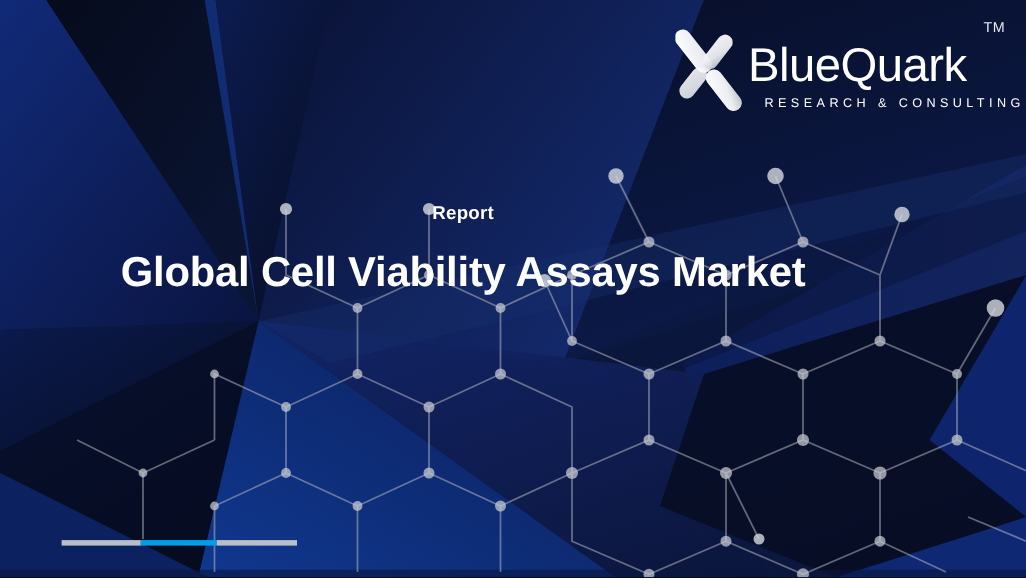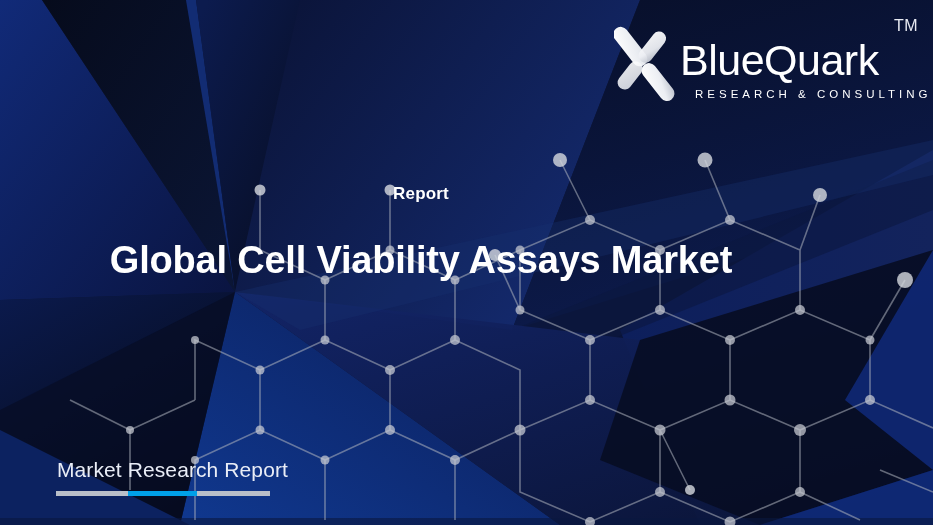"TM" #tm-mark { font-size: 16px -> 13px }
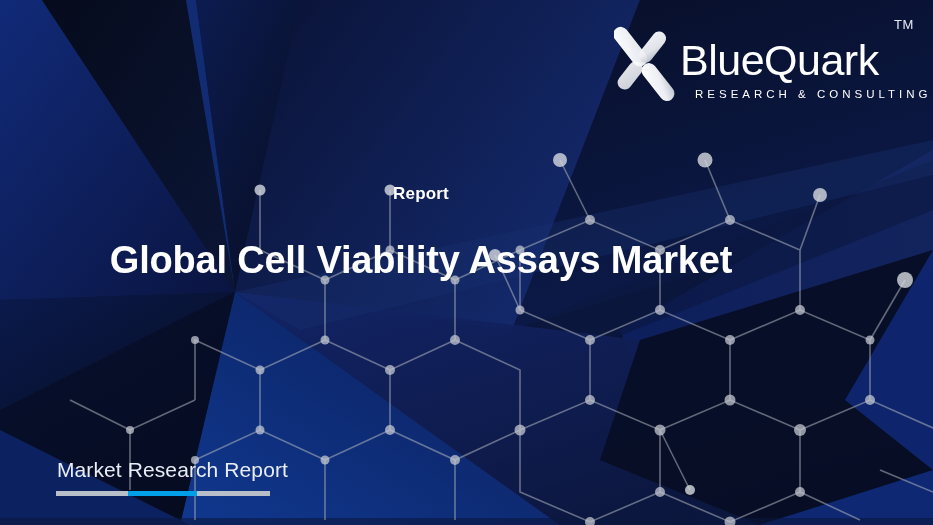"Global Cell Viability Assays Market" #report-title { margin: 32px 0 0 0 -> 20px 0 0 0 }
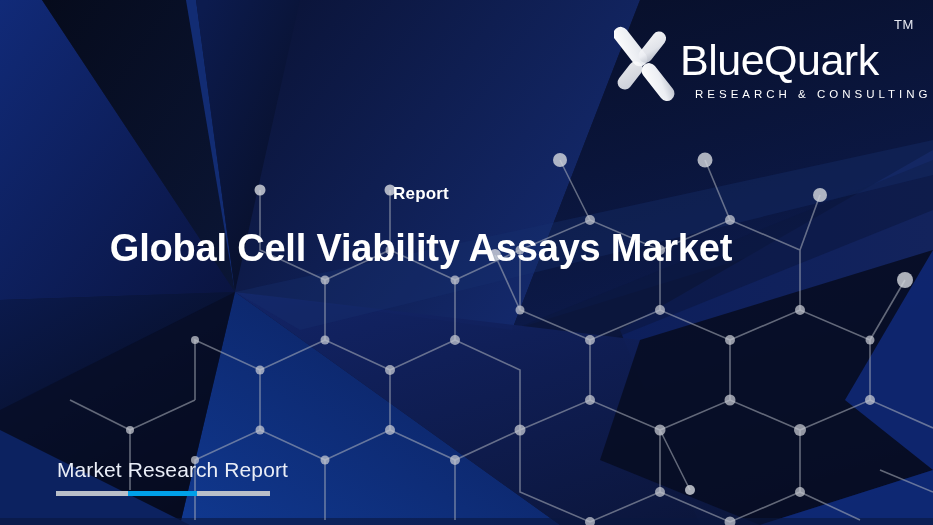"Market Research Report" div { html: <div>Market Research Report</div> -> none }
